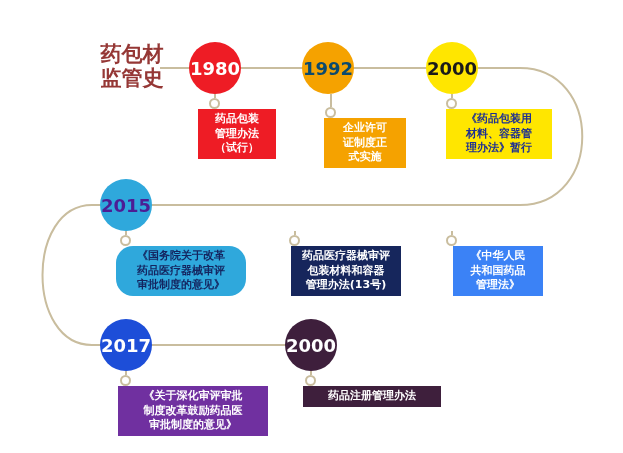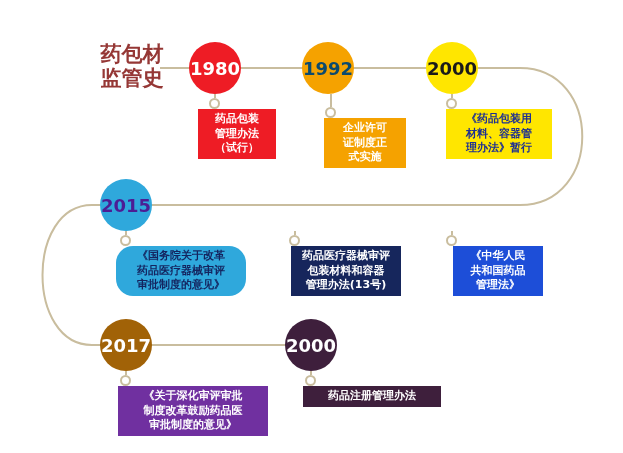"《中华人民" div.label { background-color: #1d4ed8 -> #3b82f6 }
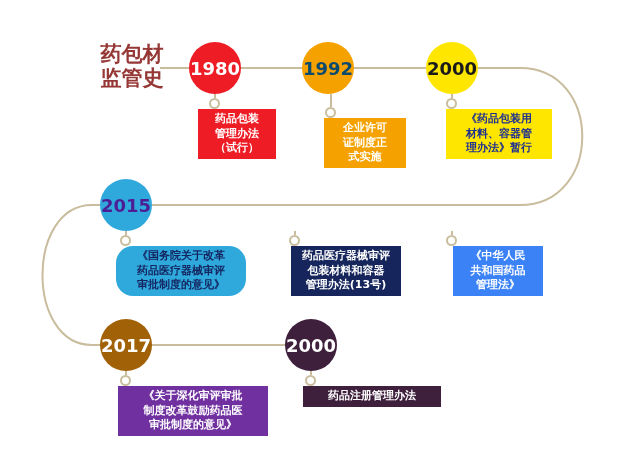"2017" div.circle { background-color: #a16207 -> #1d4ed8 }
